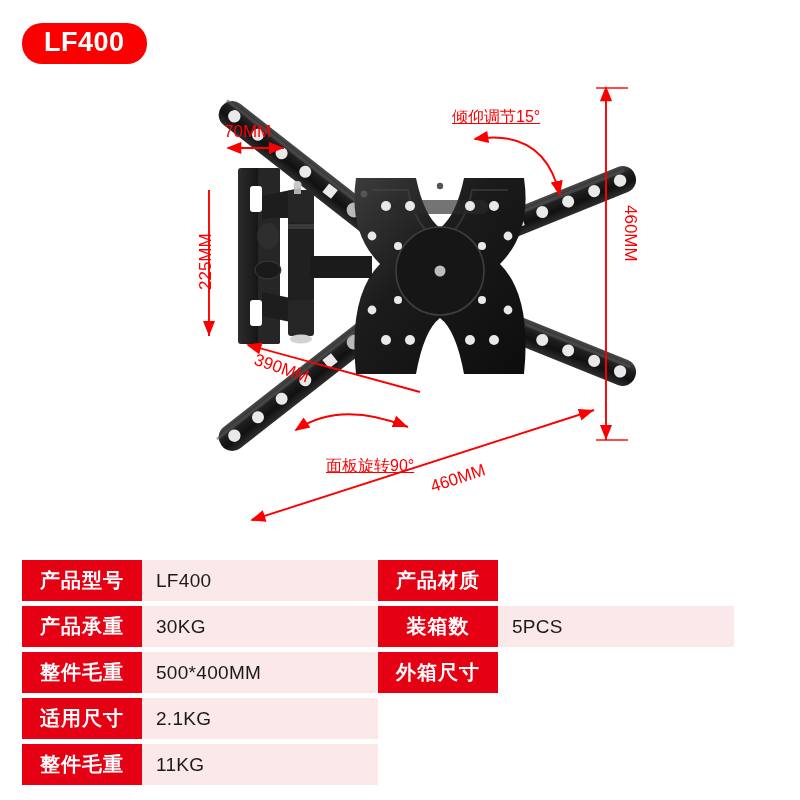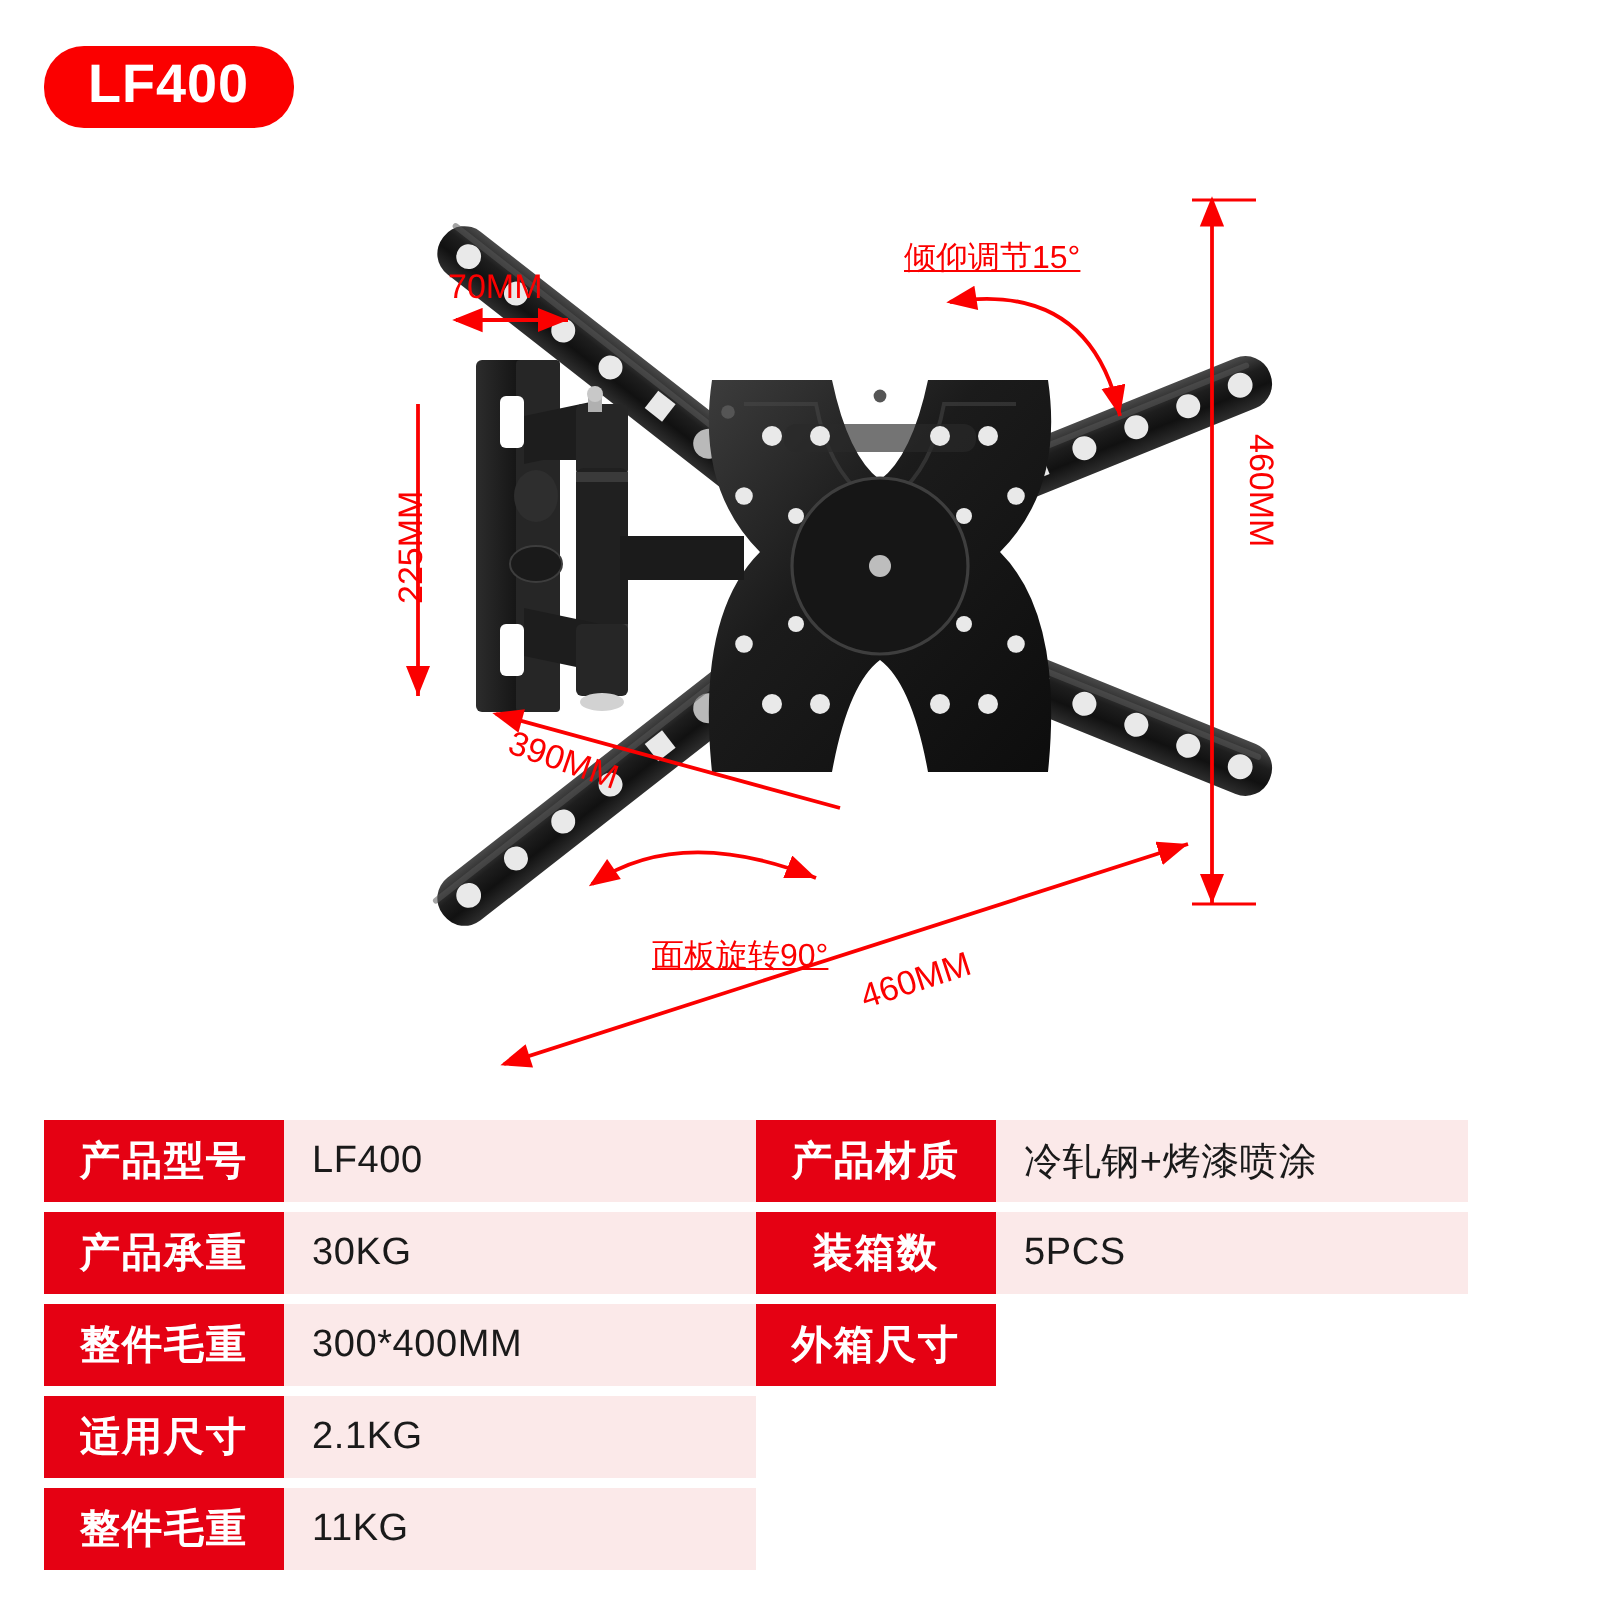"70MM" #illustration { top: 12px -> 0 }
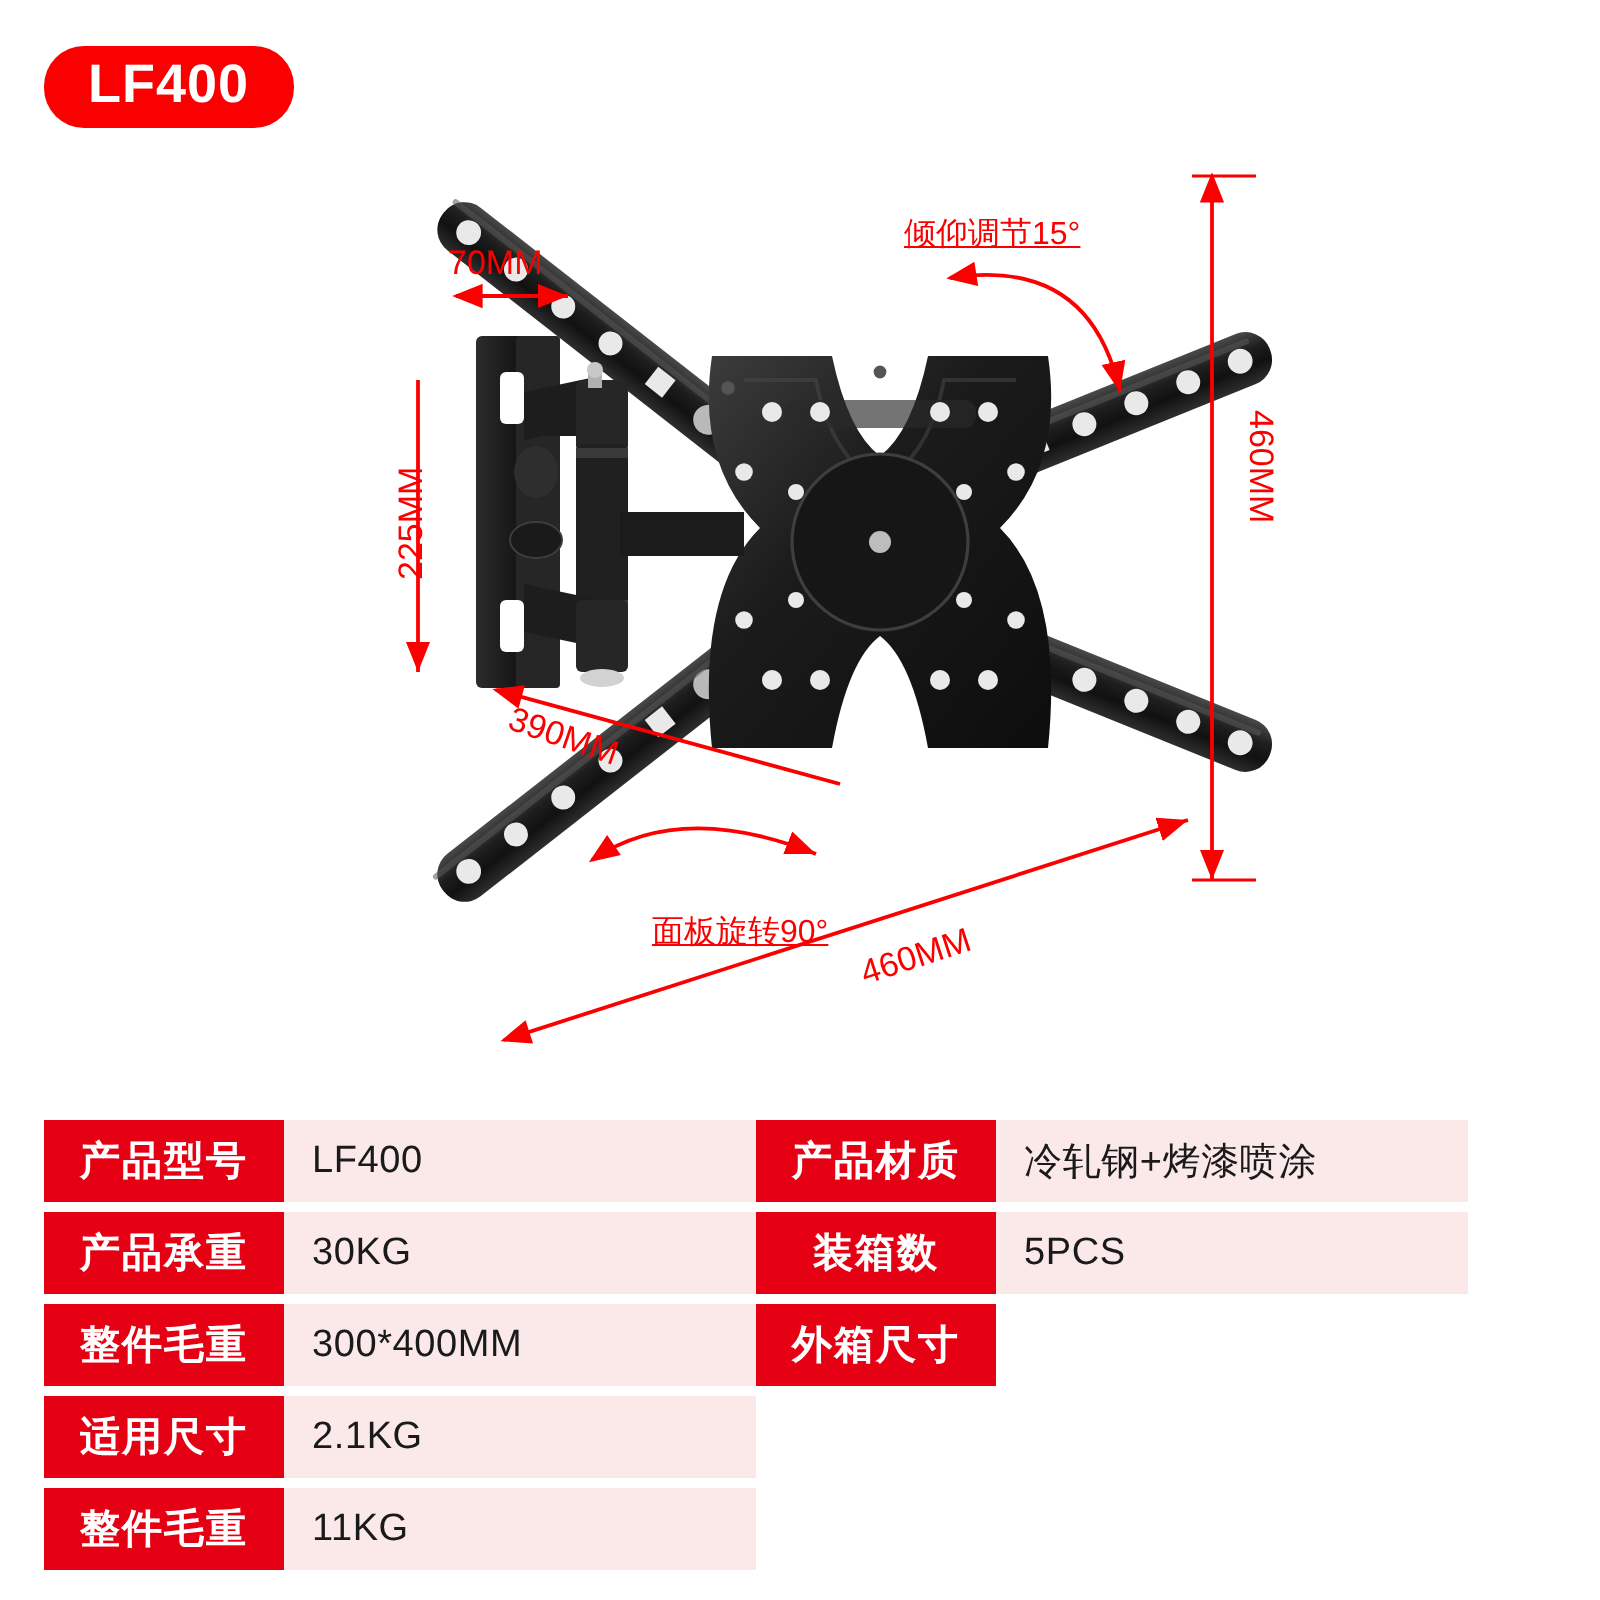"冷轧钢+烤漆喷涂" div.spec-val { html: <div>冷轧钢+烤漆喷涂</div> -> none }
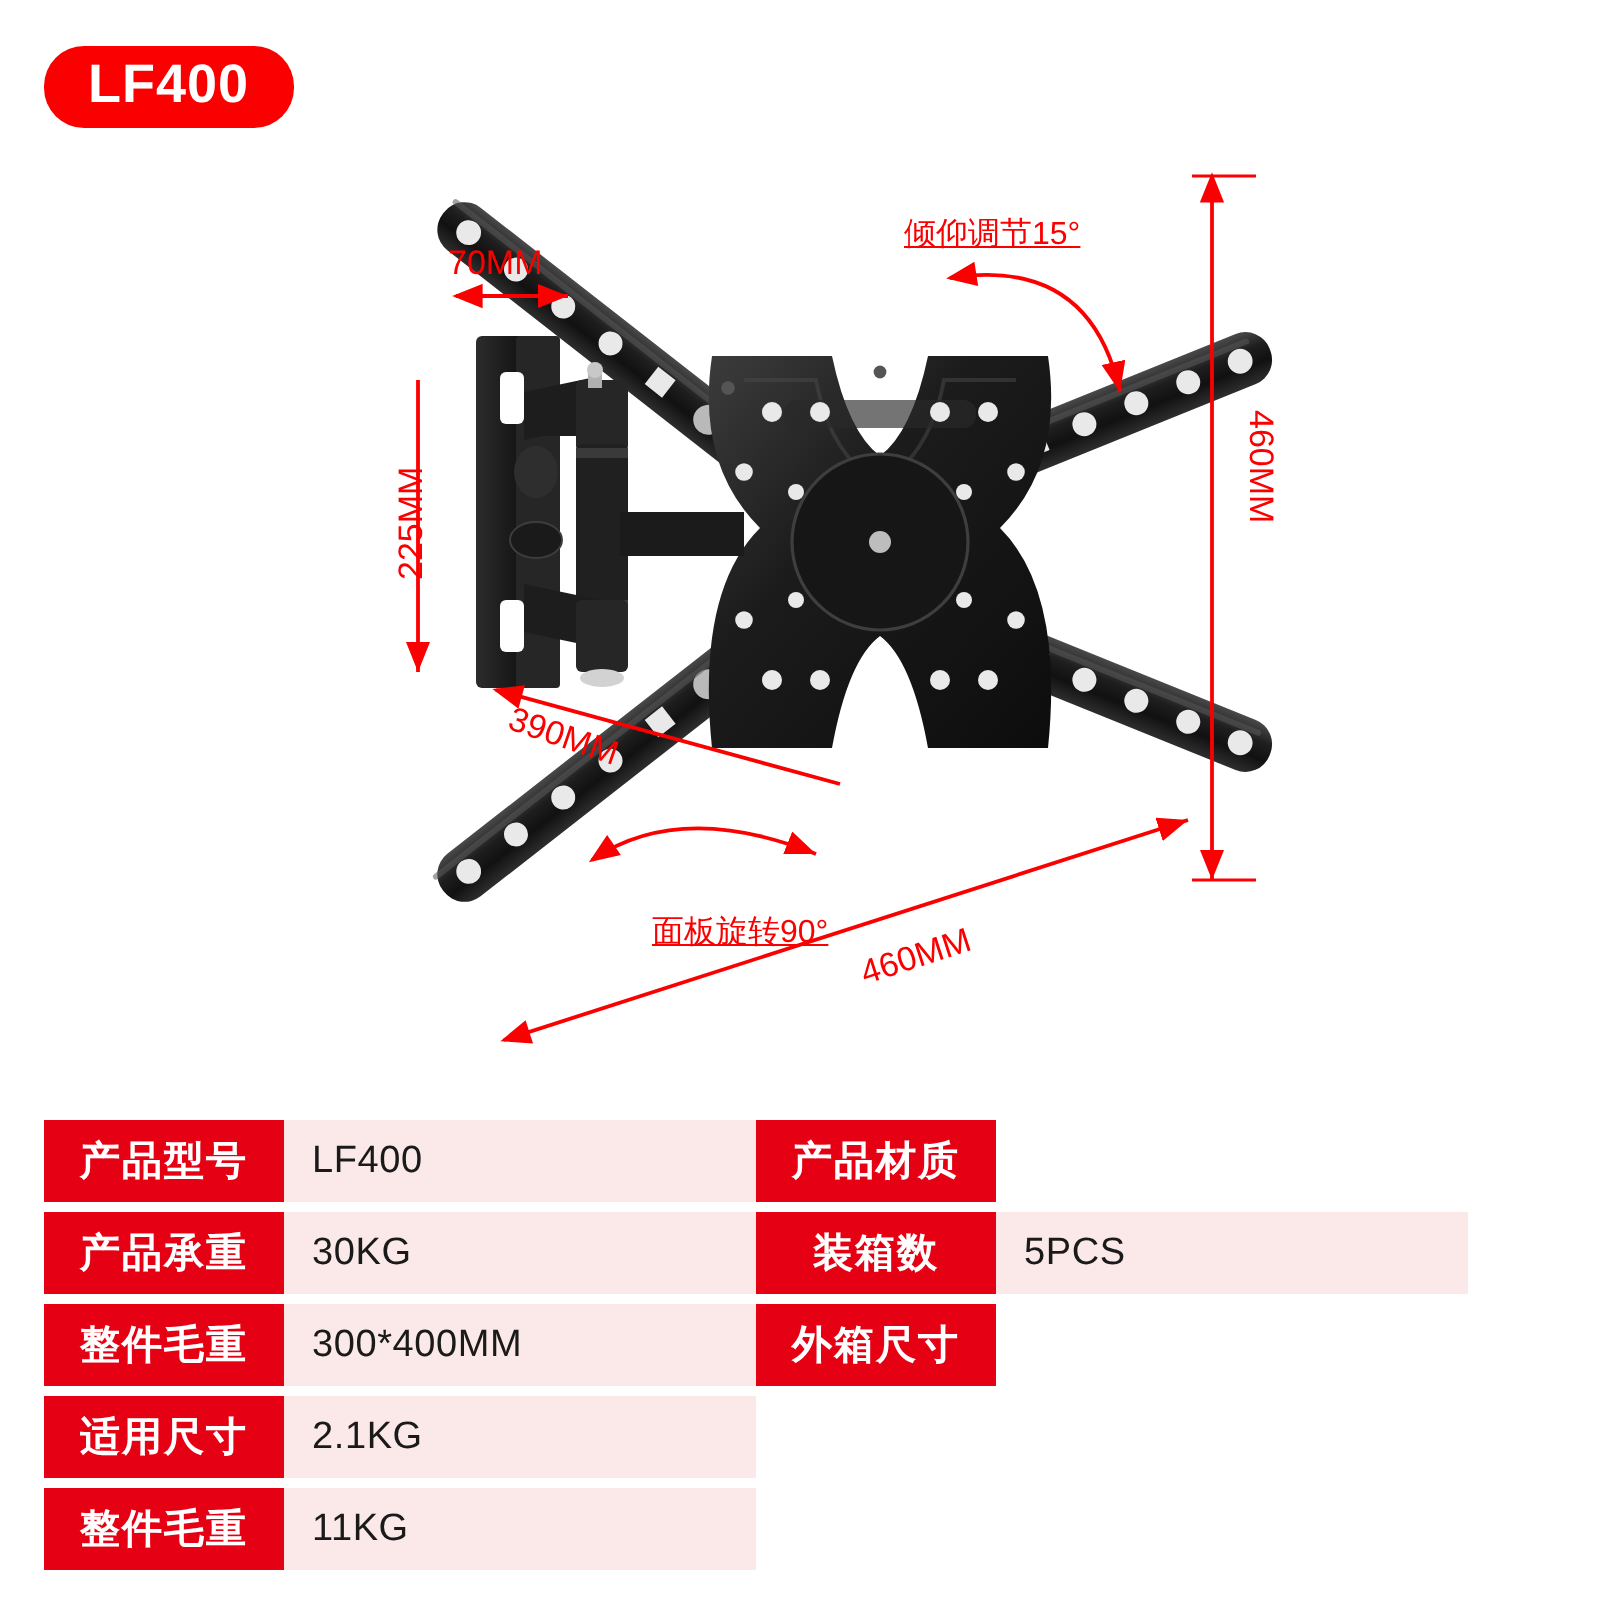"300*400MM" div.spec-val { text: 300 -> 500 }
